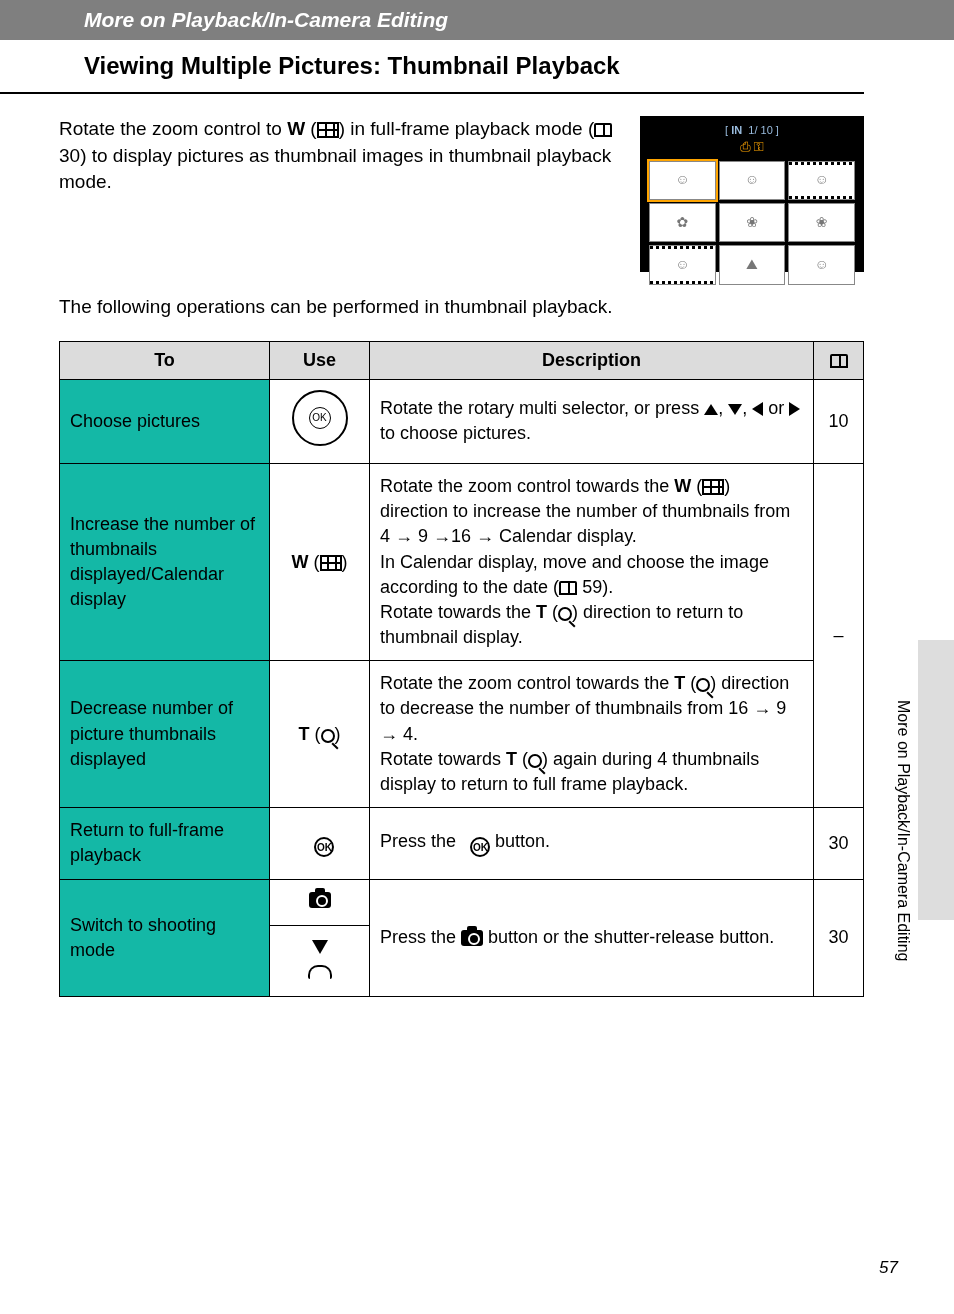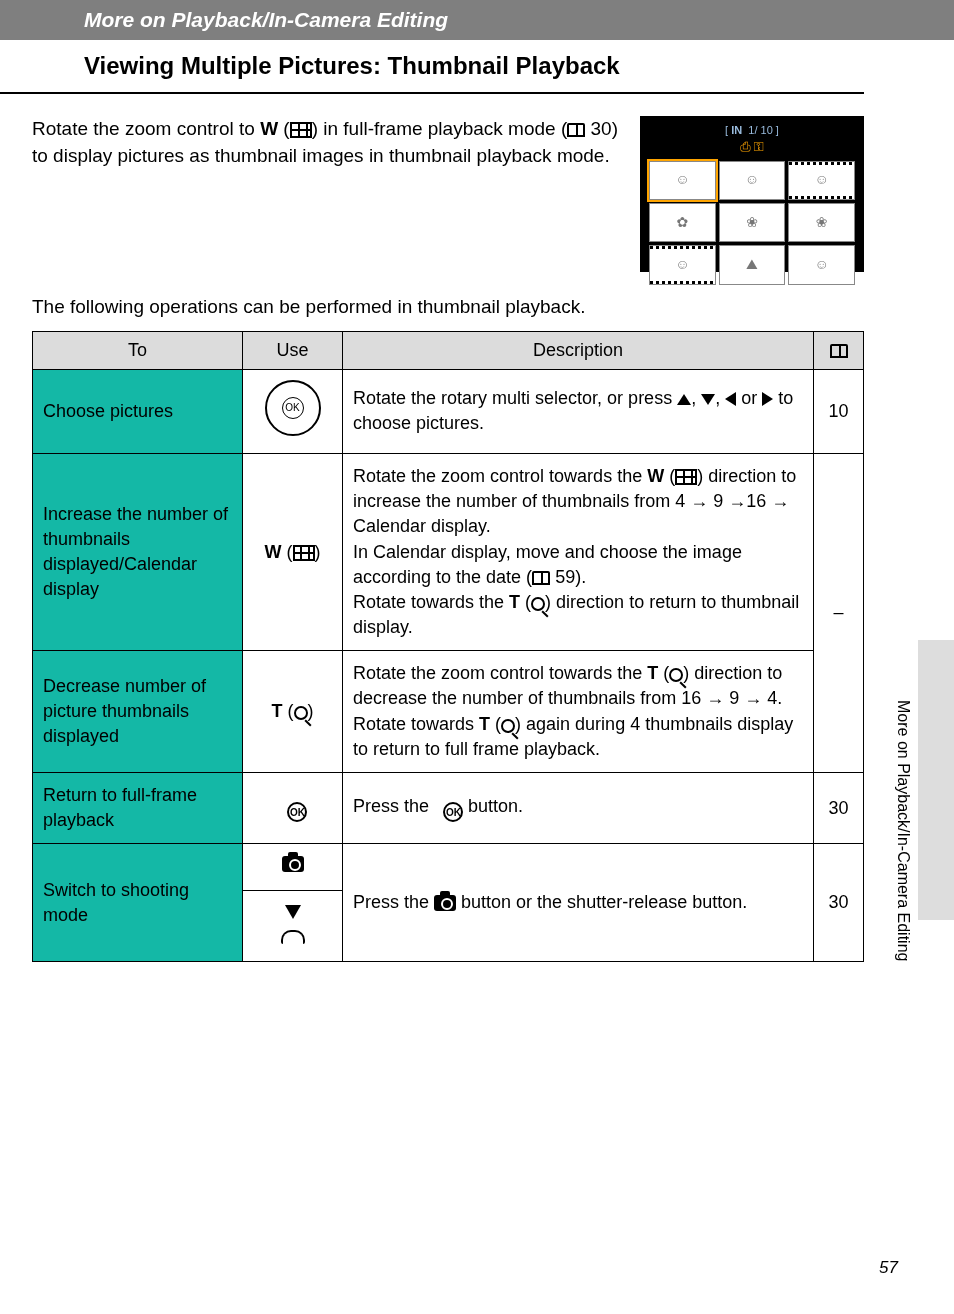"Rotate the zoom control to" .content { padding: 22px 90px 0 32px -> 22px 90px 0 59px }
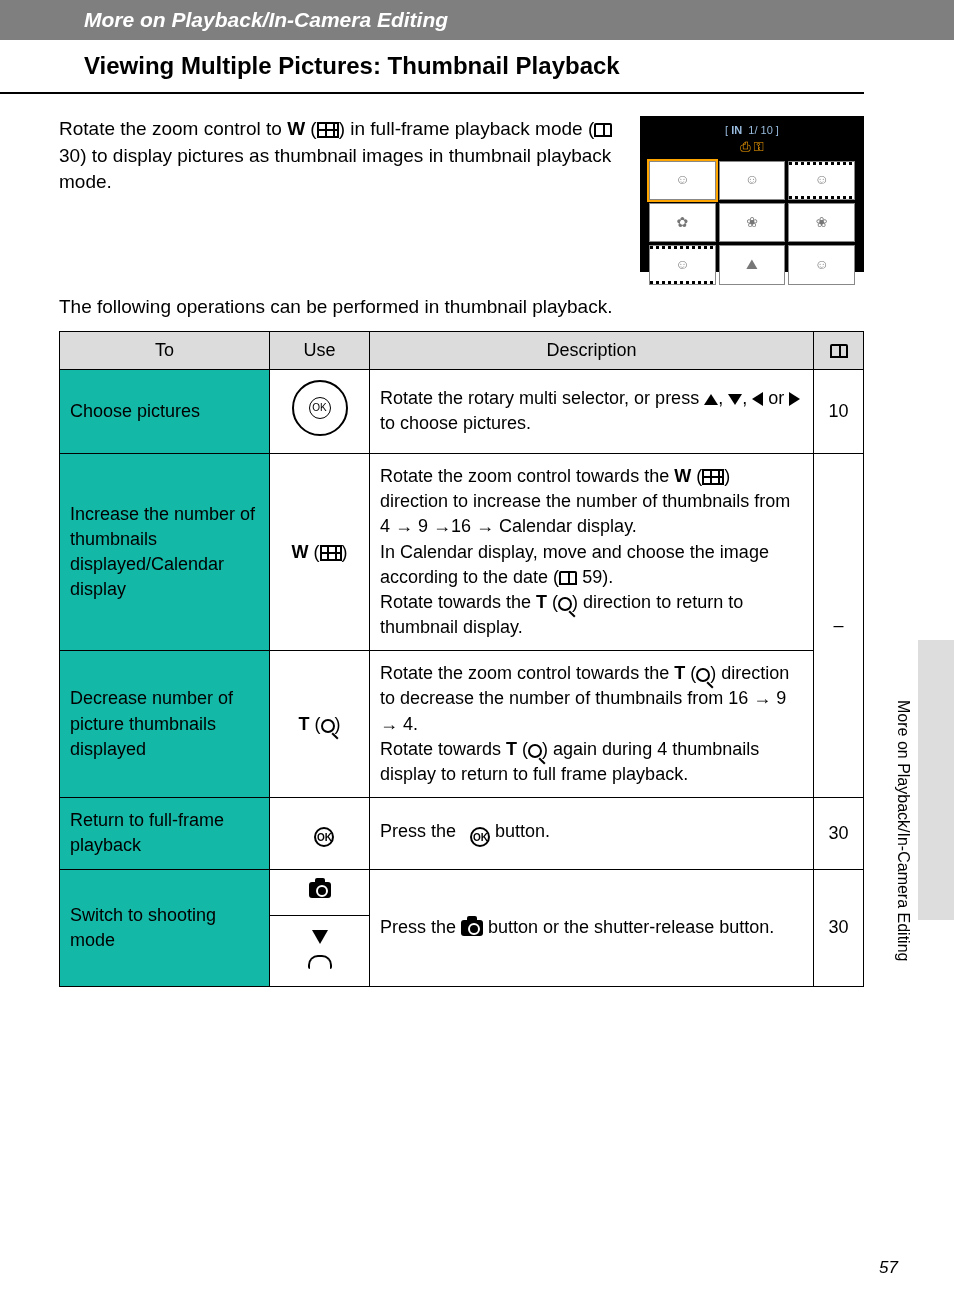"The following operations can be" .table-intro { margin: 20px 0 10px 0 -> 20px 0 20px 0 }
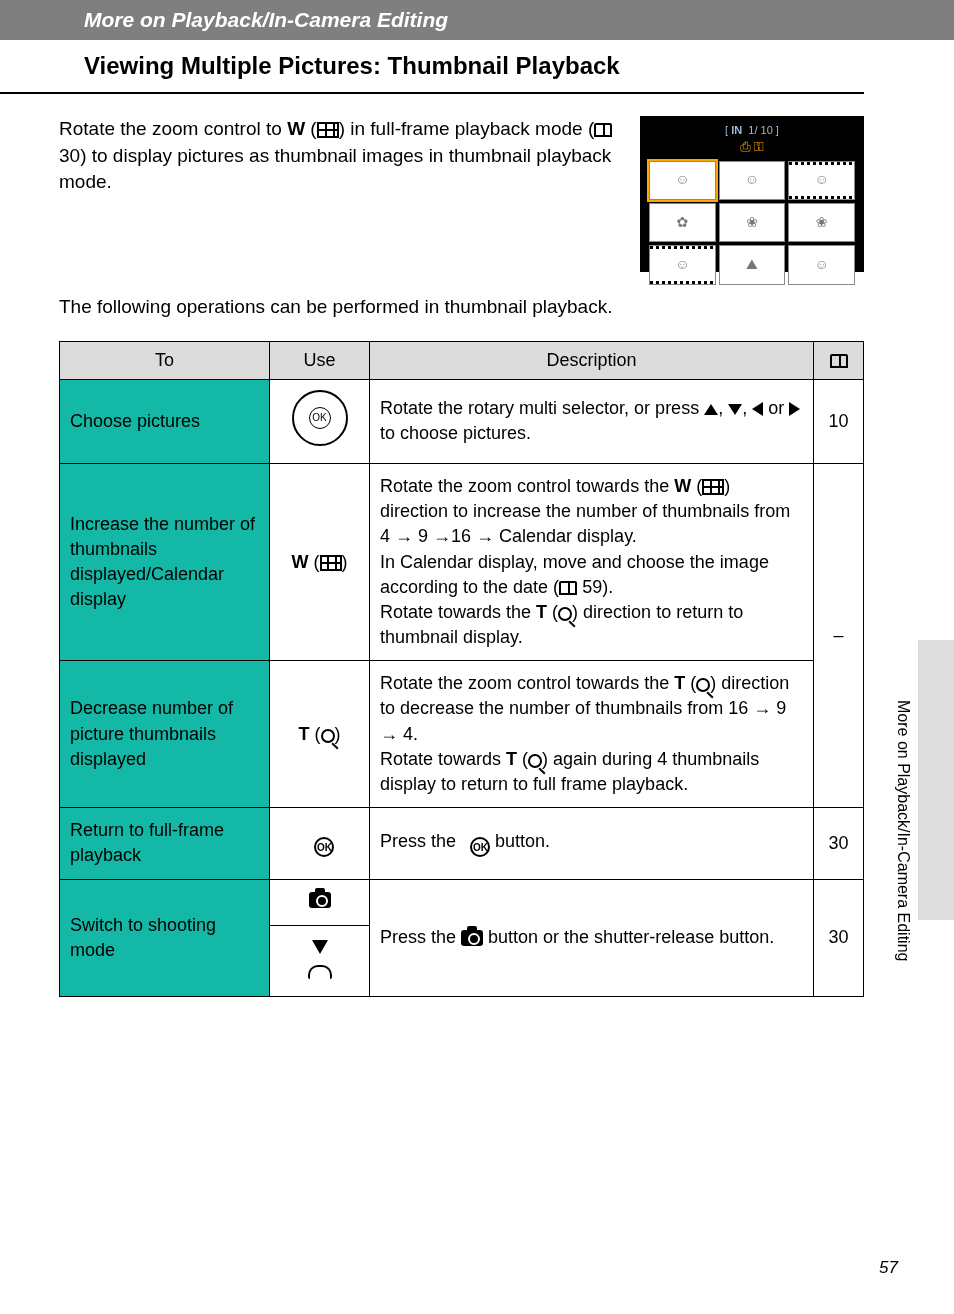"To" th { font-weight: normal -> bold }
